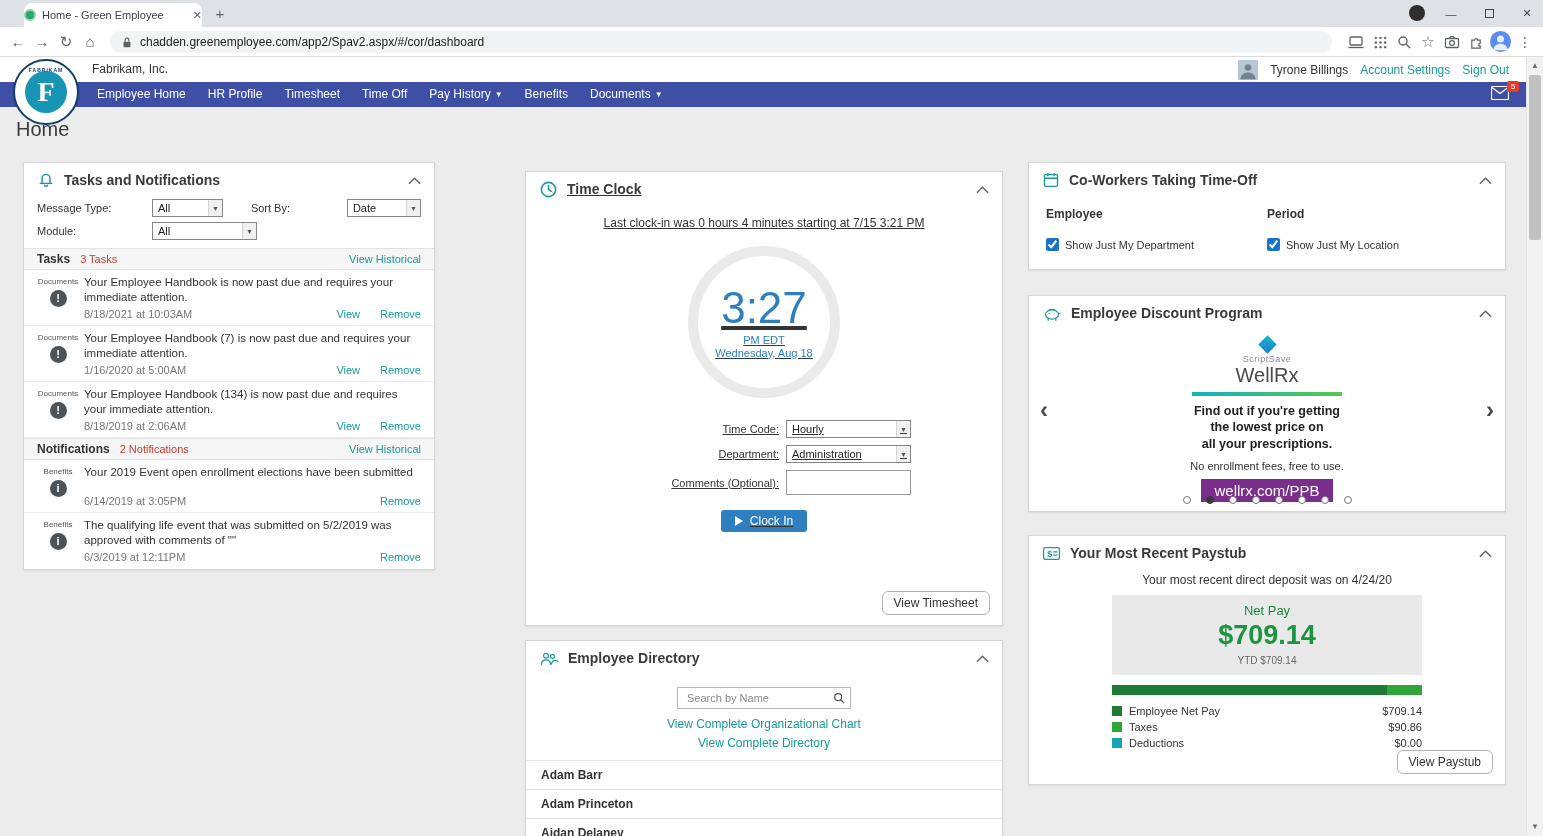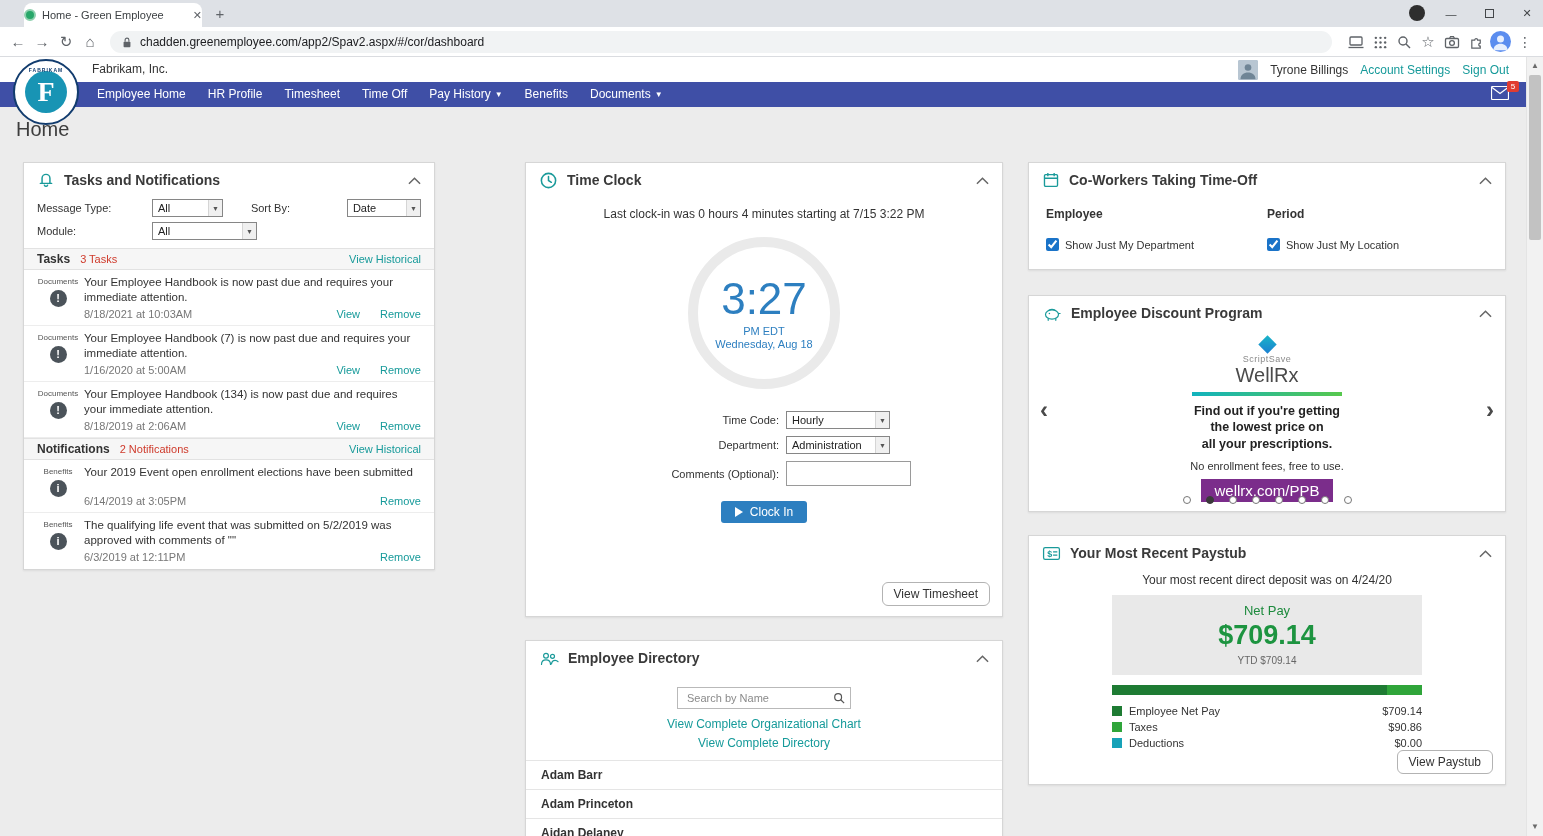"Time Clock" #card-timeclock { text-decoration: none -> underline; top: 10px -> 19px }
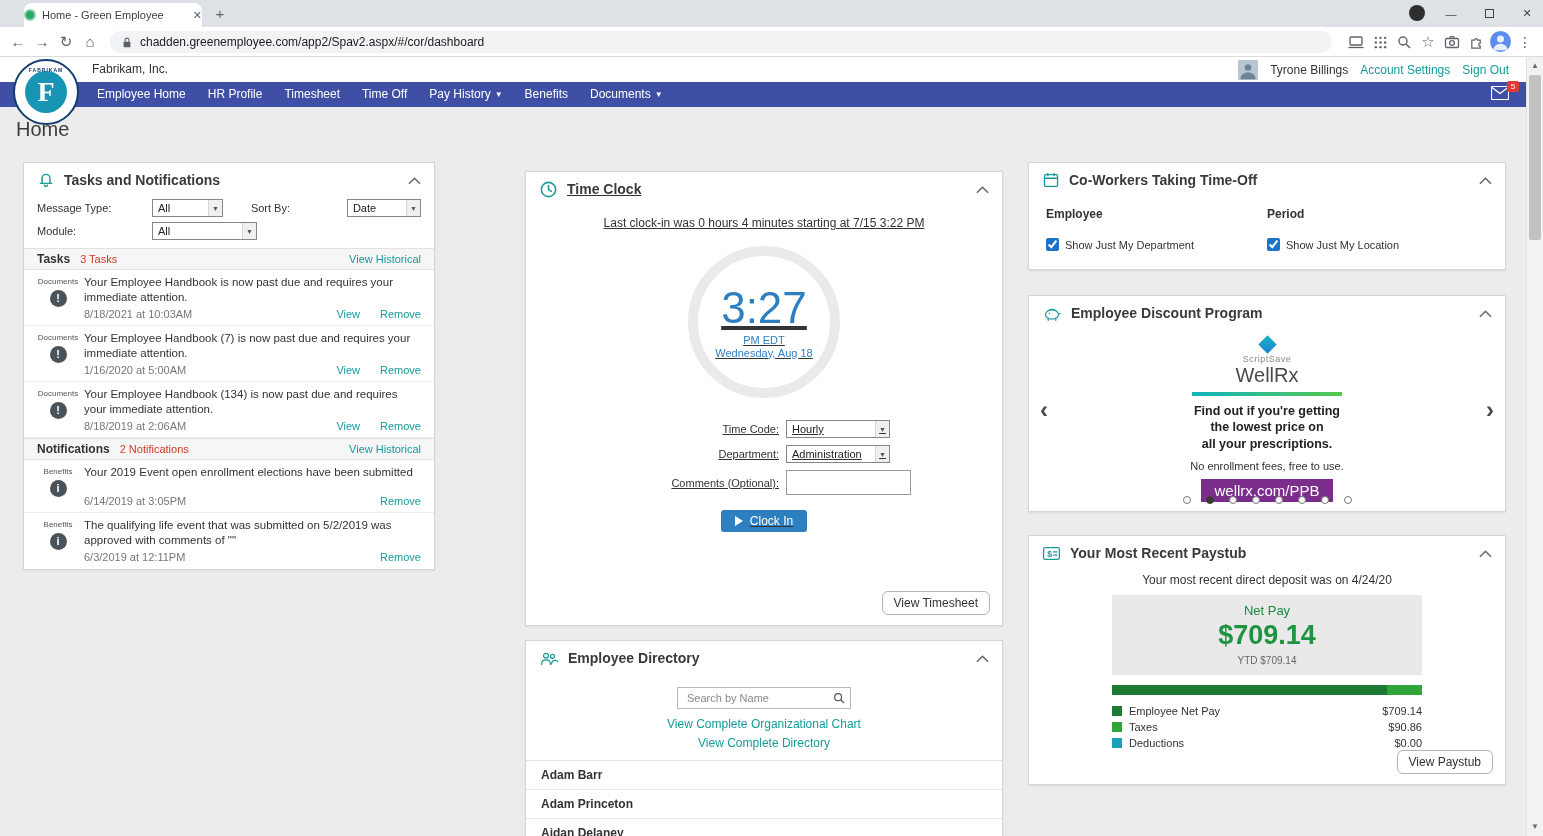"Last clock-in was 0 hours" div.tc-last { text: 3:22 -> 3:21 }
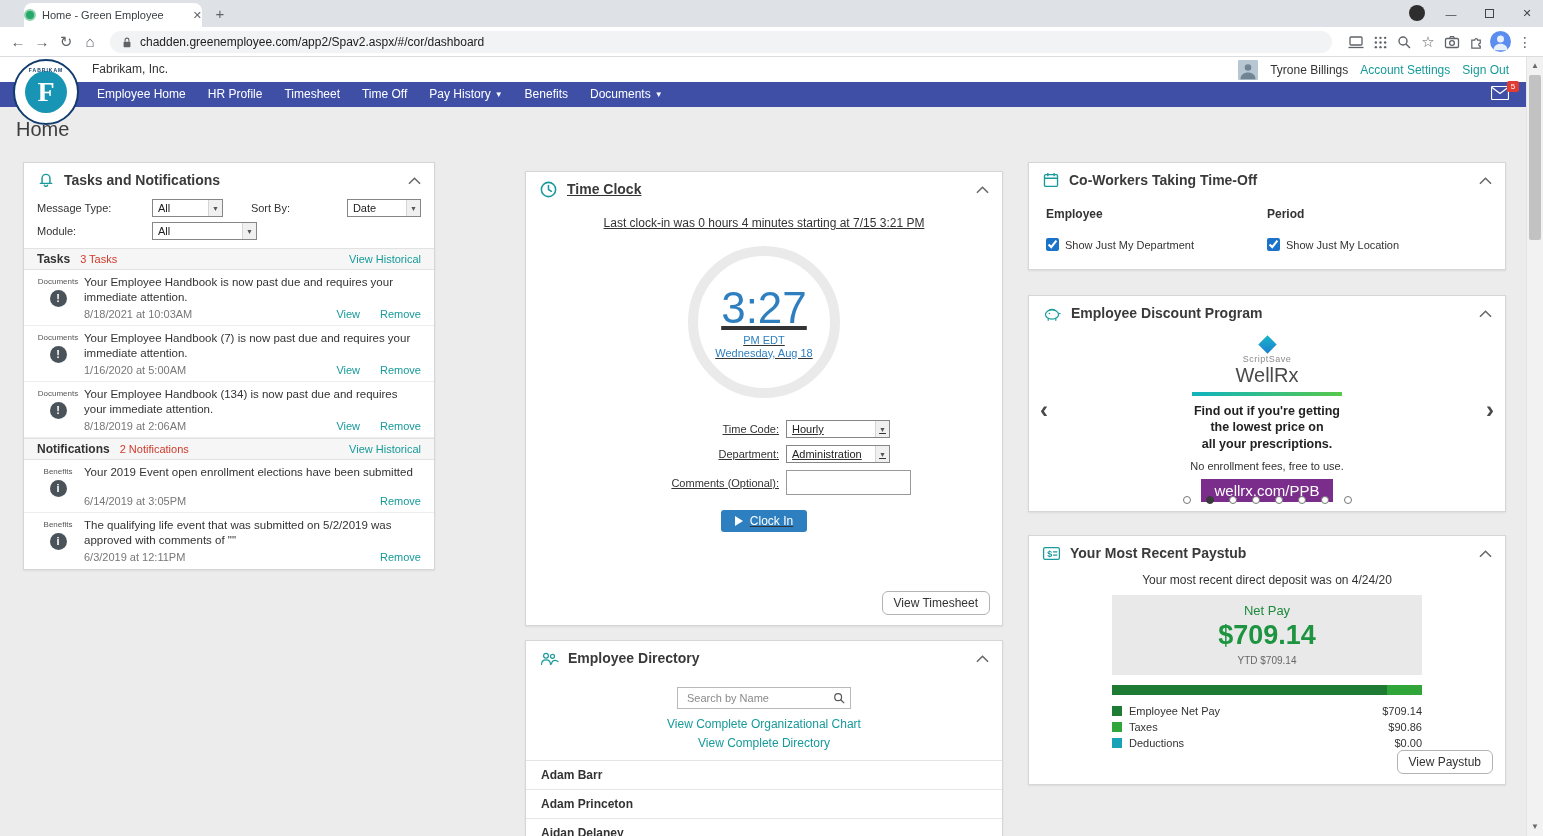"Hourly" .tc-row .select { width: 104px -> 125px }
